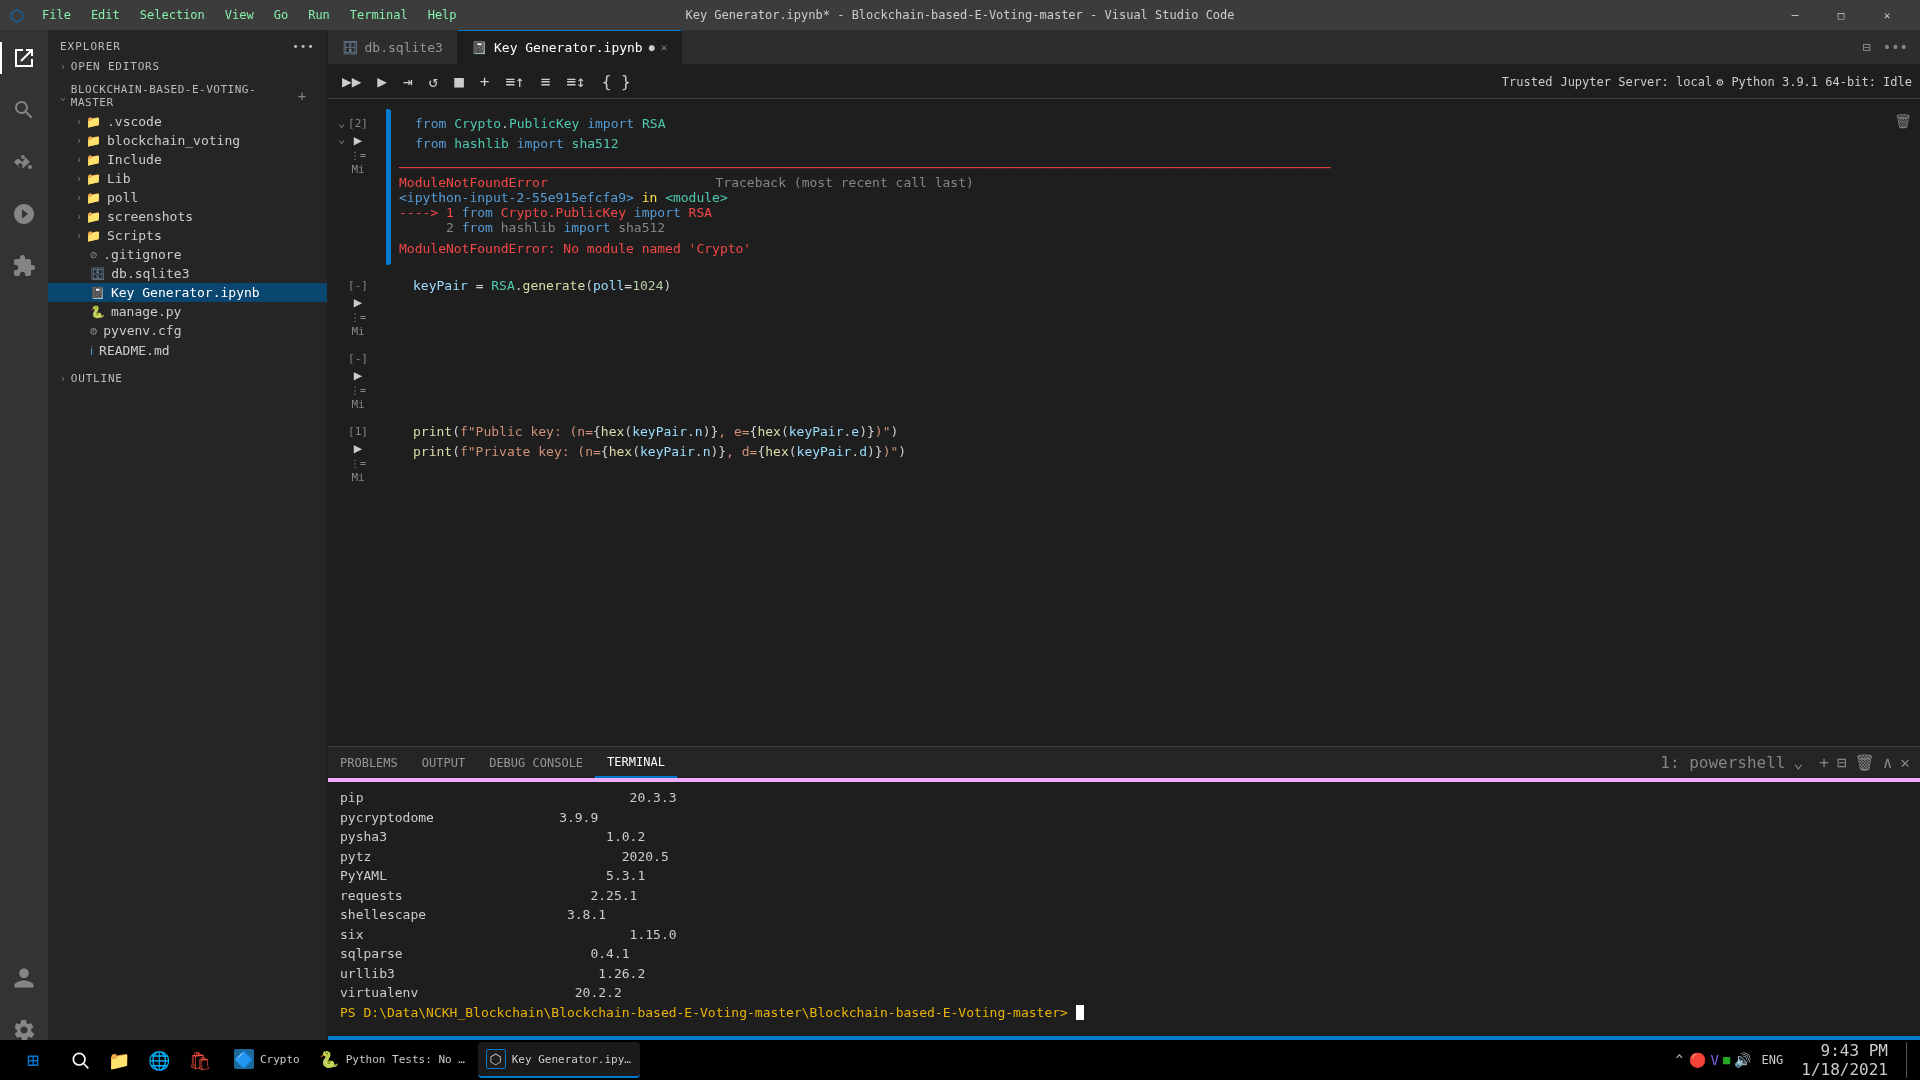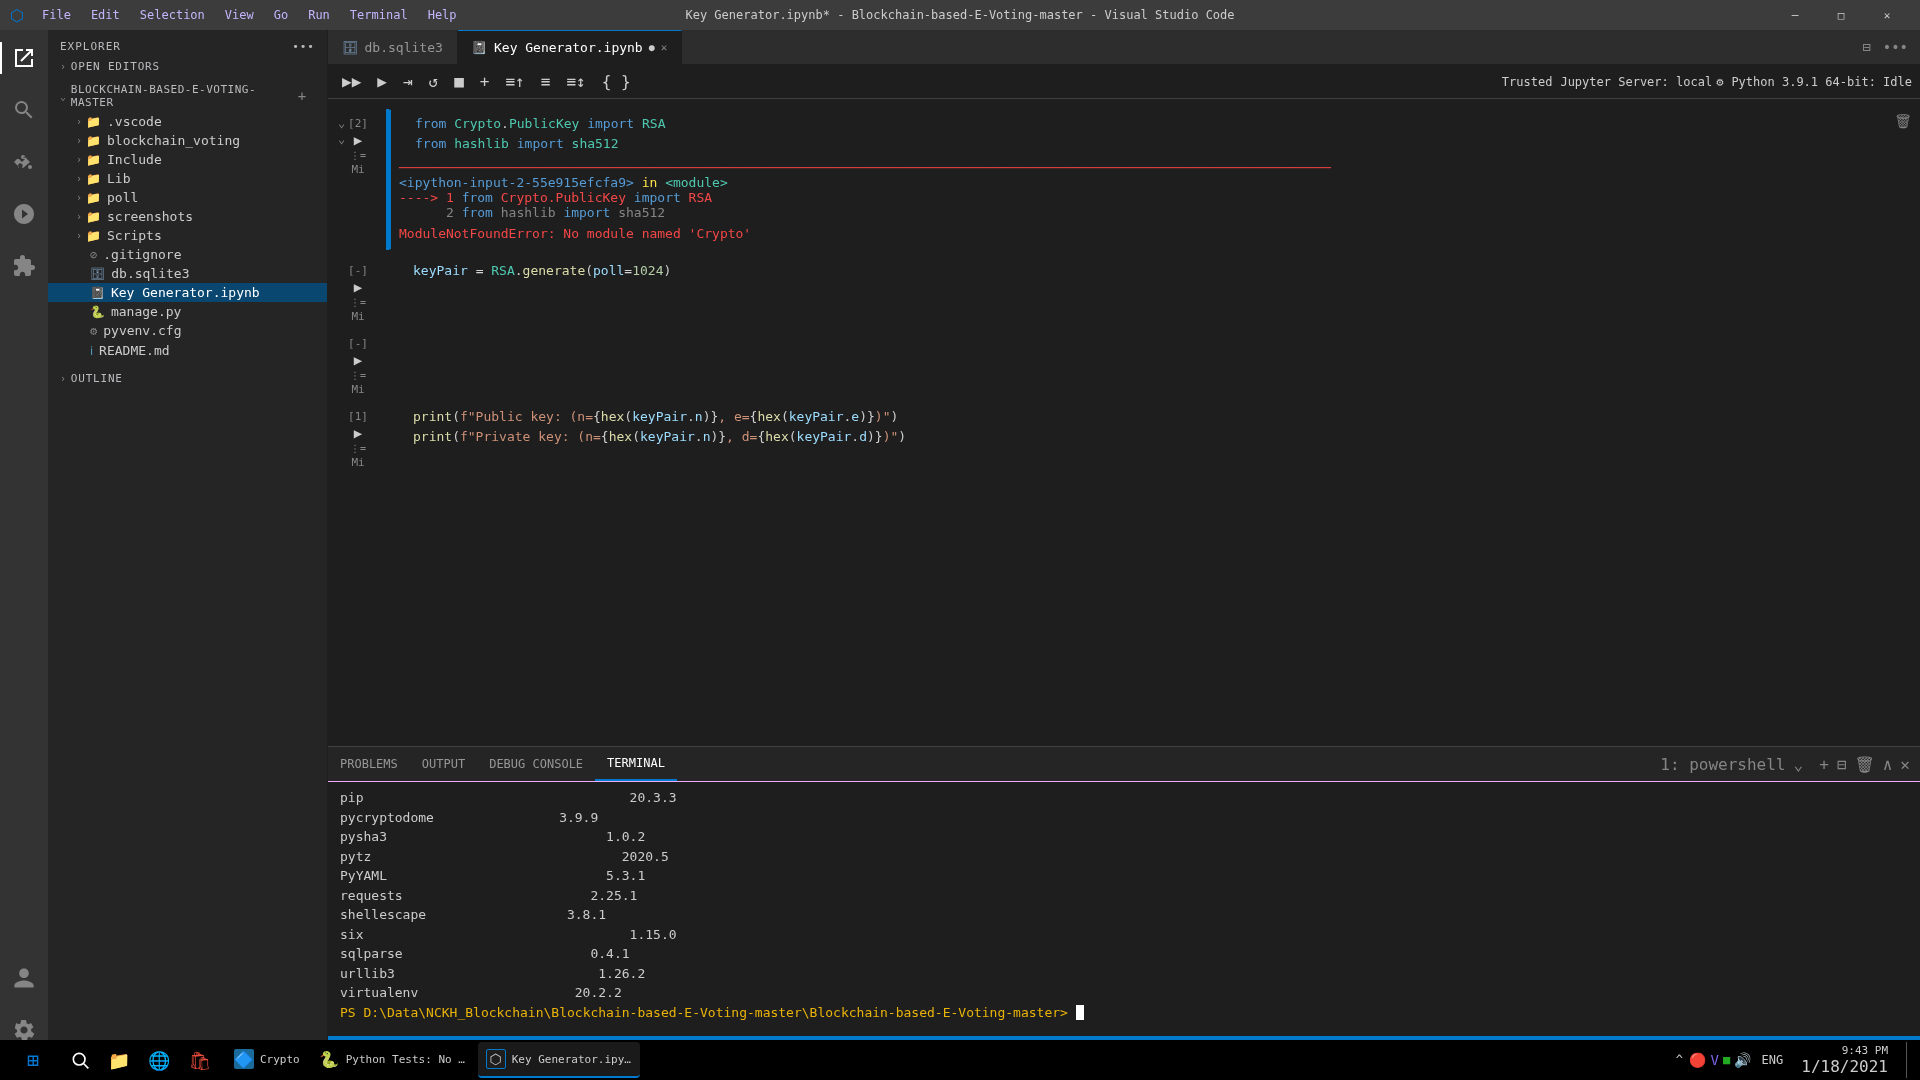"File" #titlebar-menu { color: #c4b5fd -> #86efac }
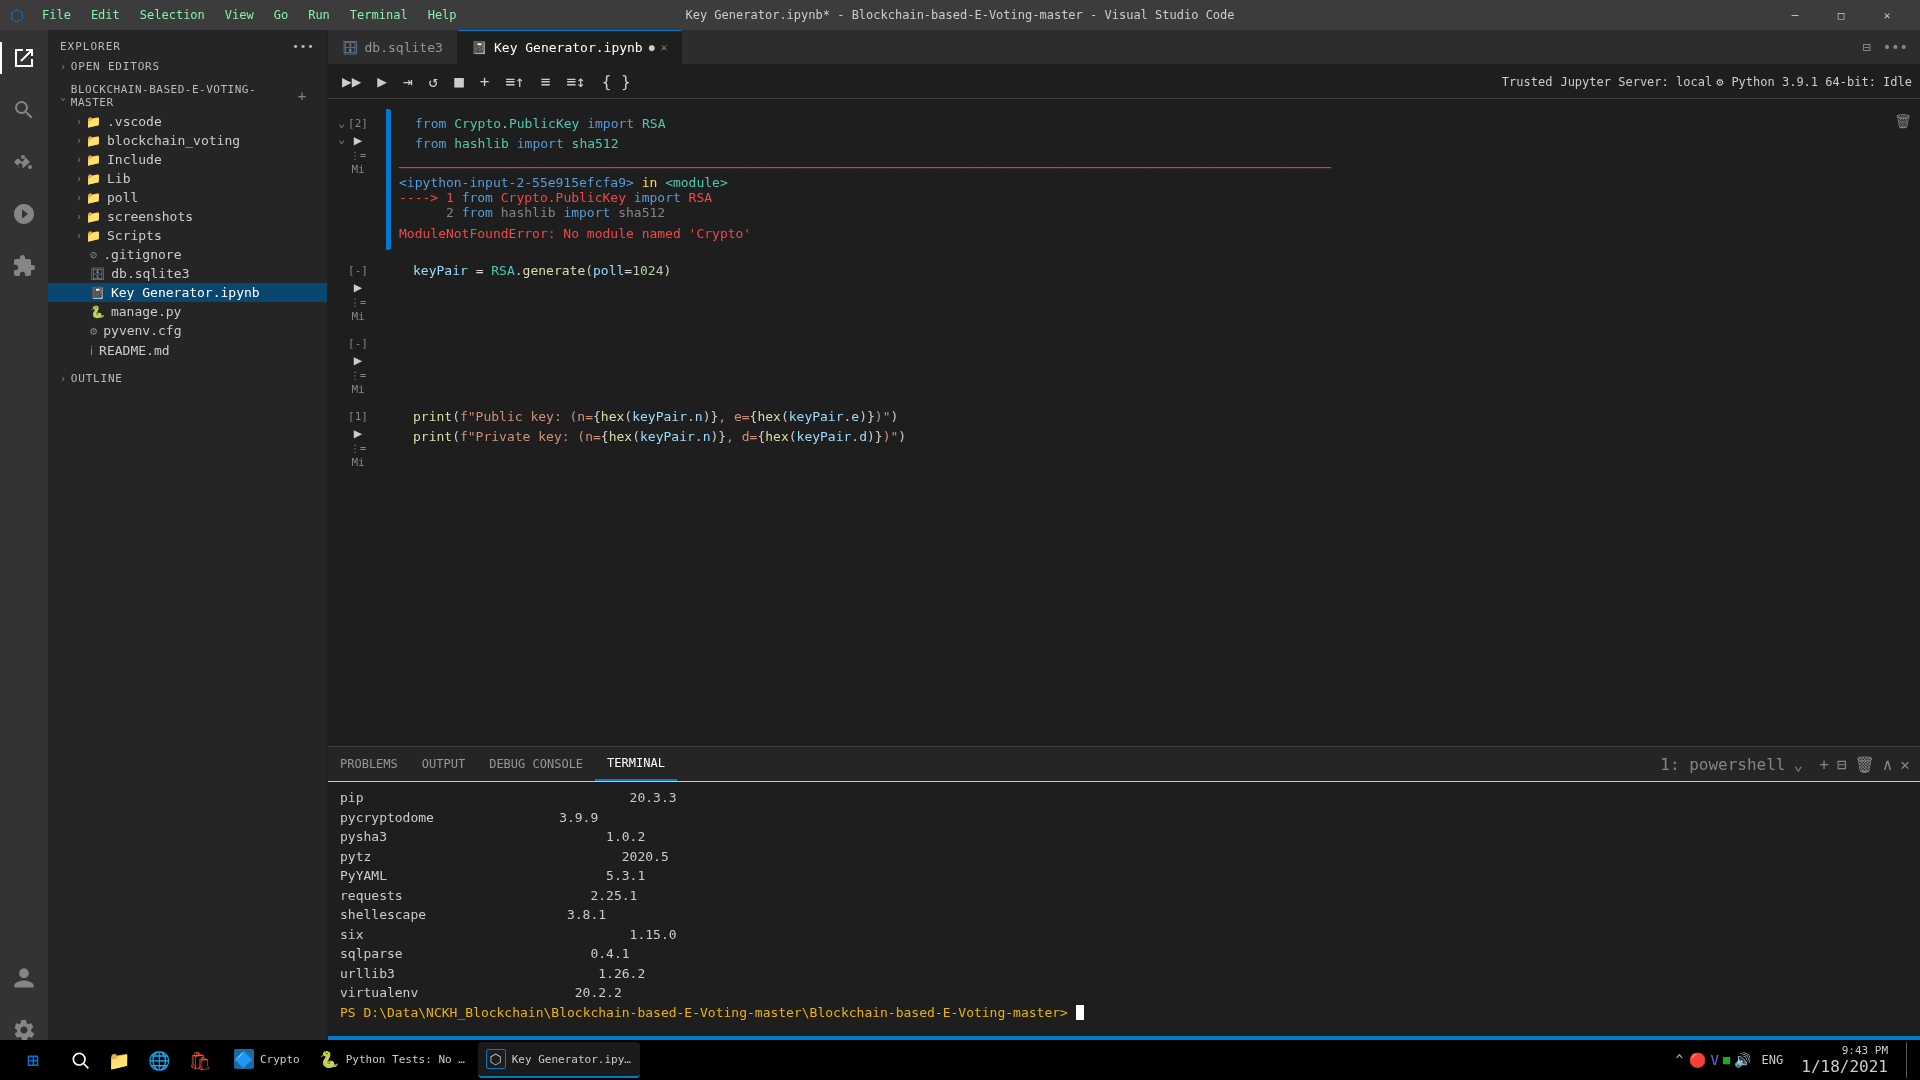"ModuleNotFoundError Traceback (most" div { html: none -> <div> <span>ModuleNotFoundError</span> <span>Traceback (most recent call last)</span> </div> }
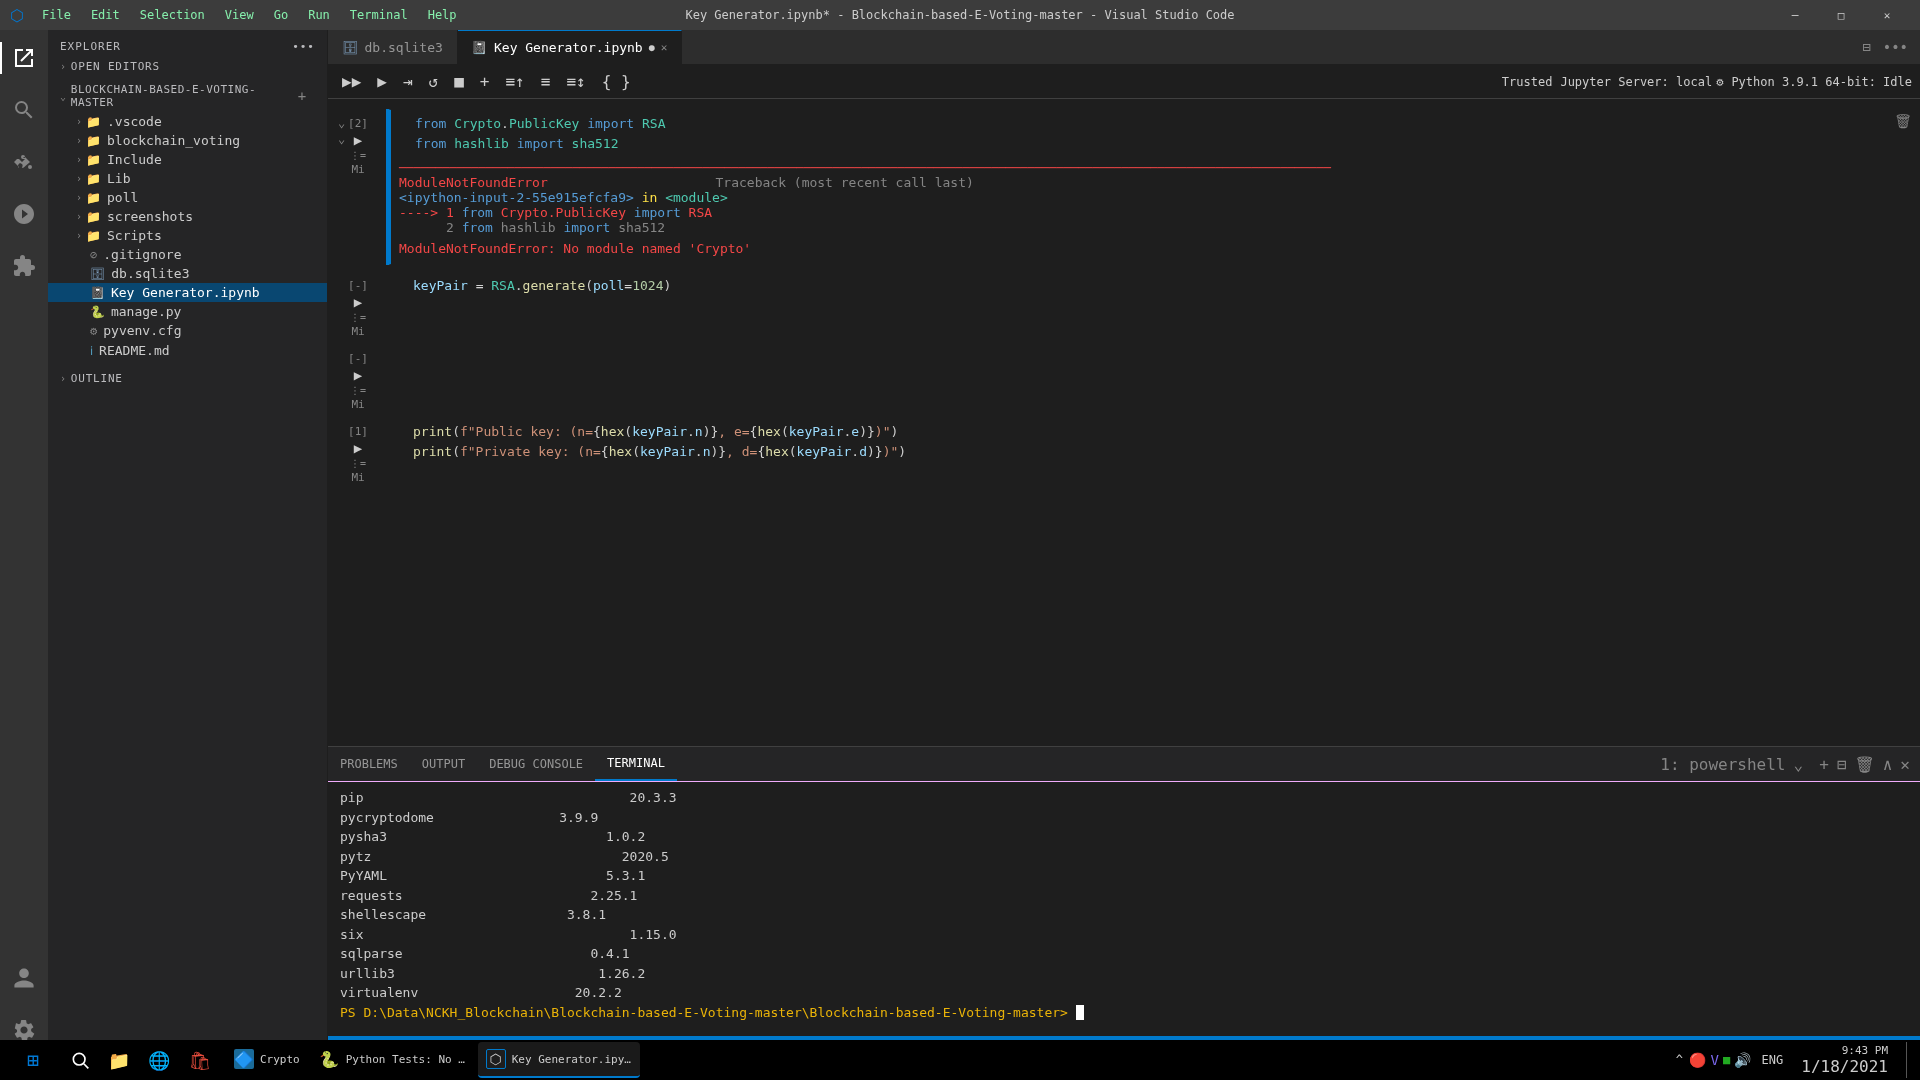"PROBLEMS" #terminal-tabs { border-bottom: 1px solid #f0abfc -> 4px solid #f0abfc }
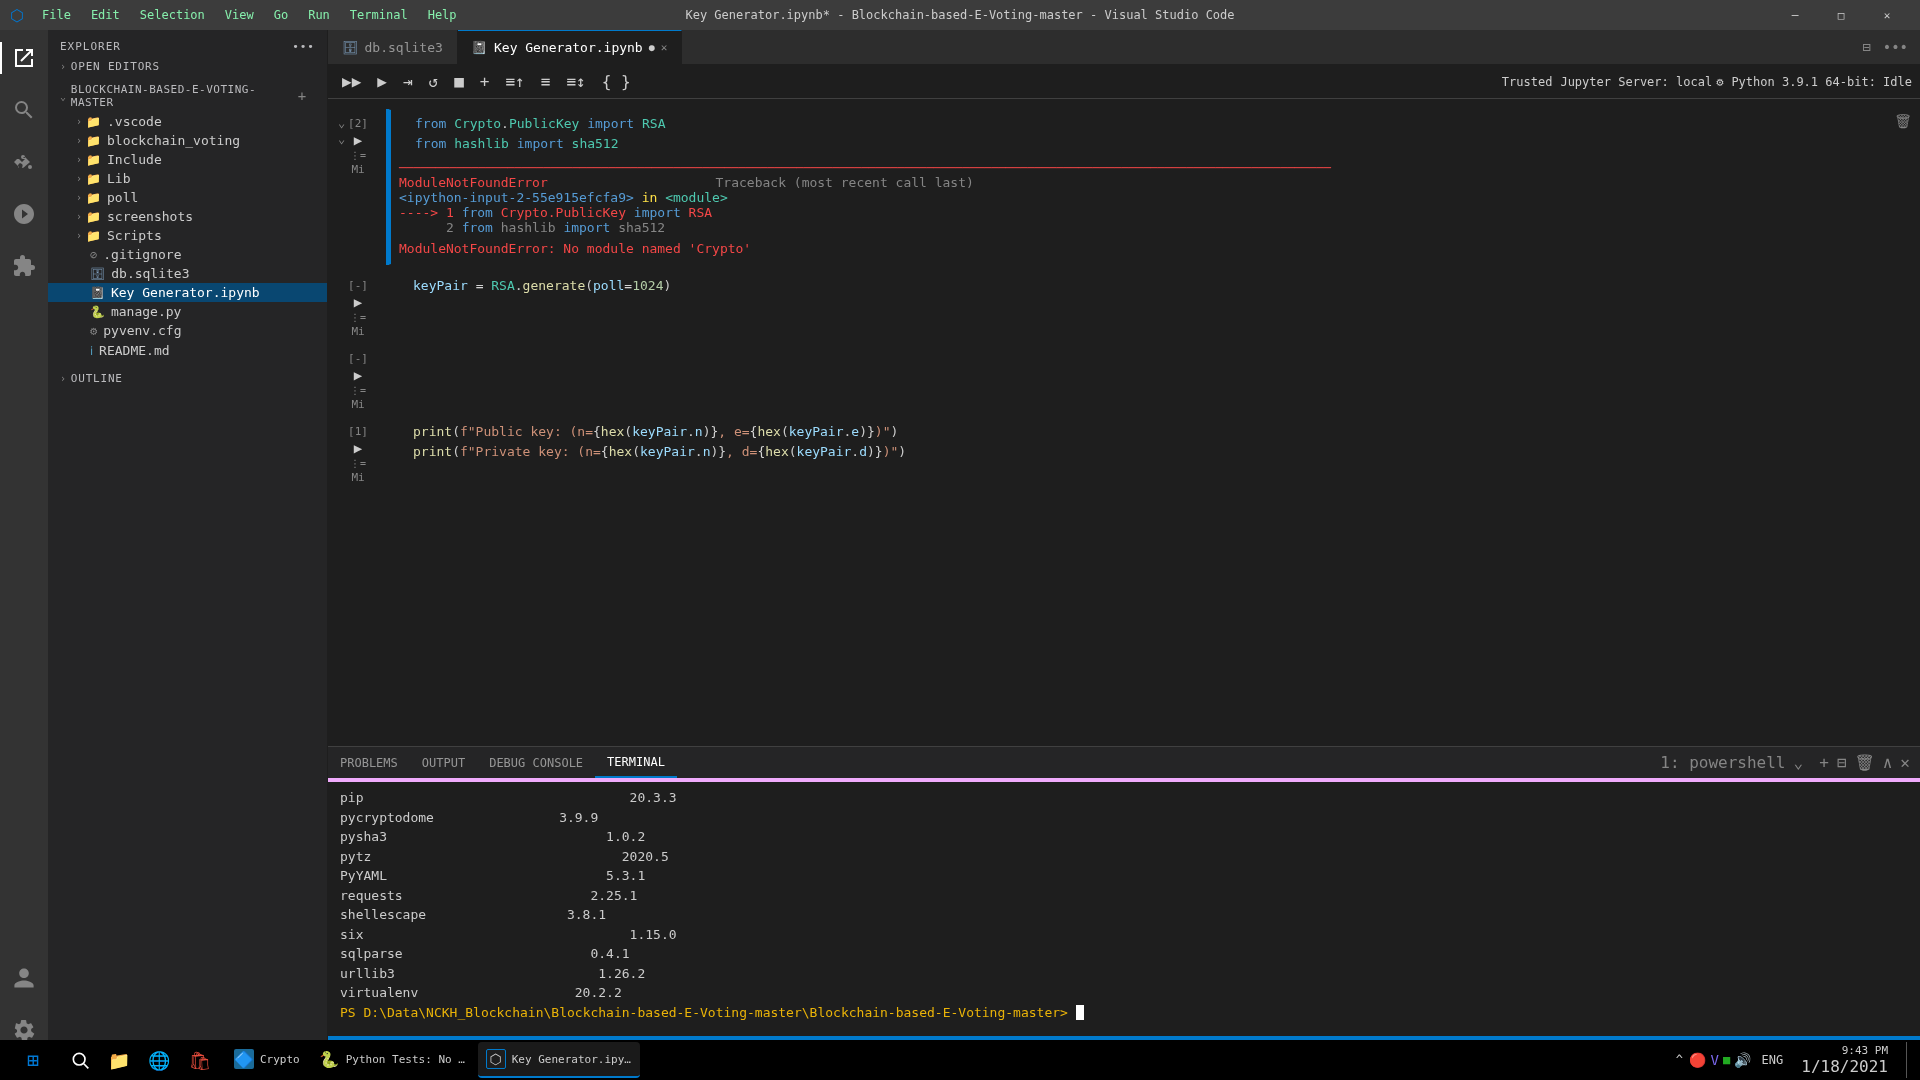"9:43 PM" .clock-time { font-size: 11px -> 16px }
